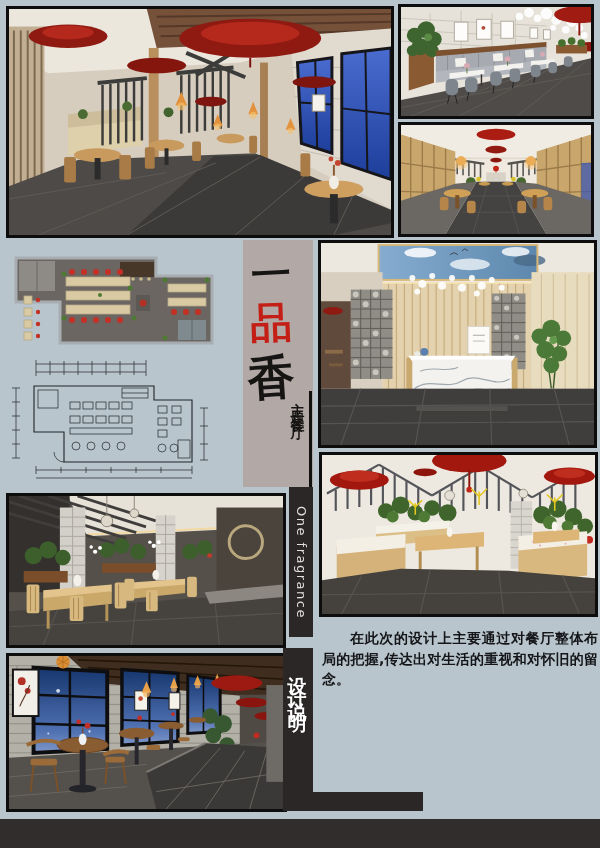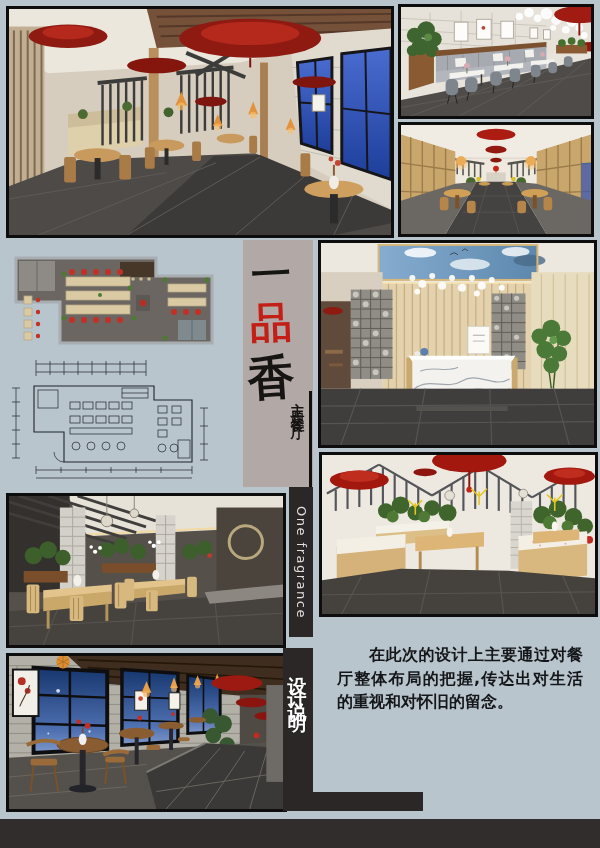"在此次的设计上主要通过对餐厅整体布局的把握,传达出对生活的重视和对怀旧的留念。" #text-block p { font-size: 16px -> 14px; margin: 15px -> 0 }
